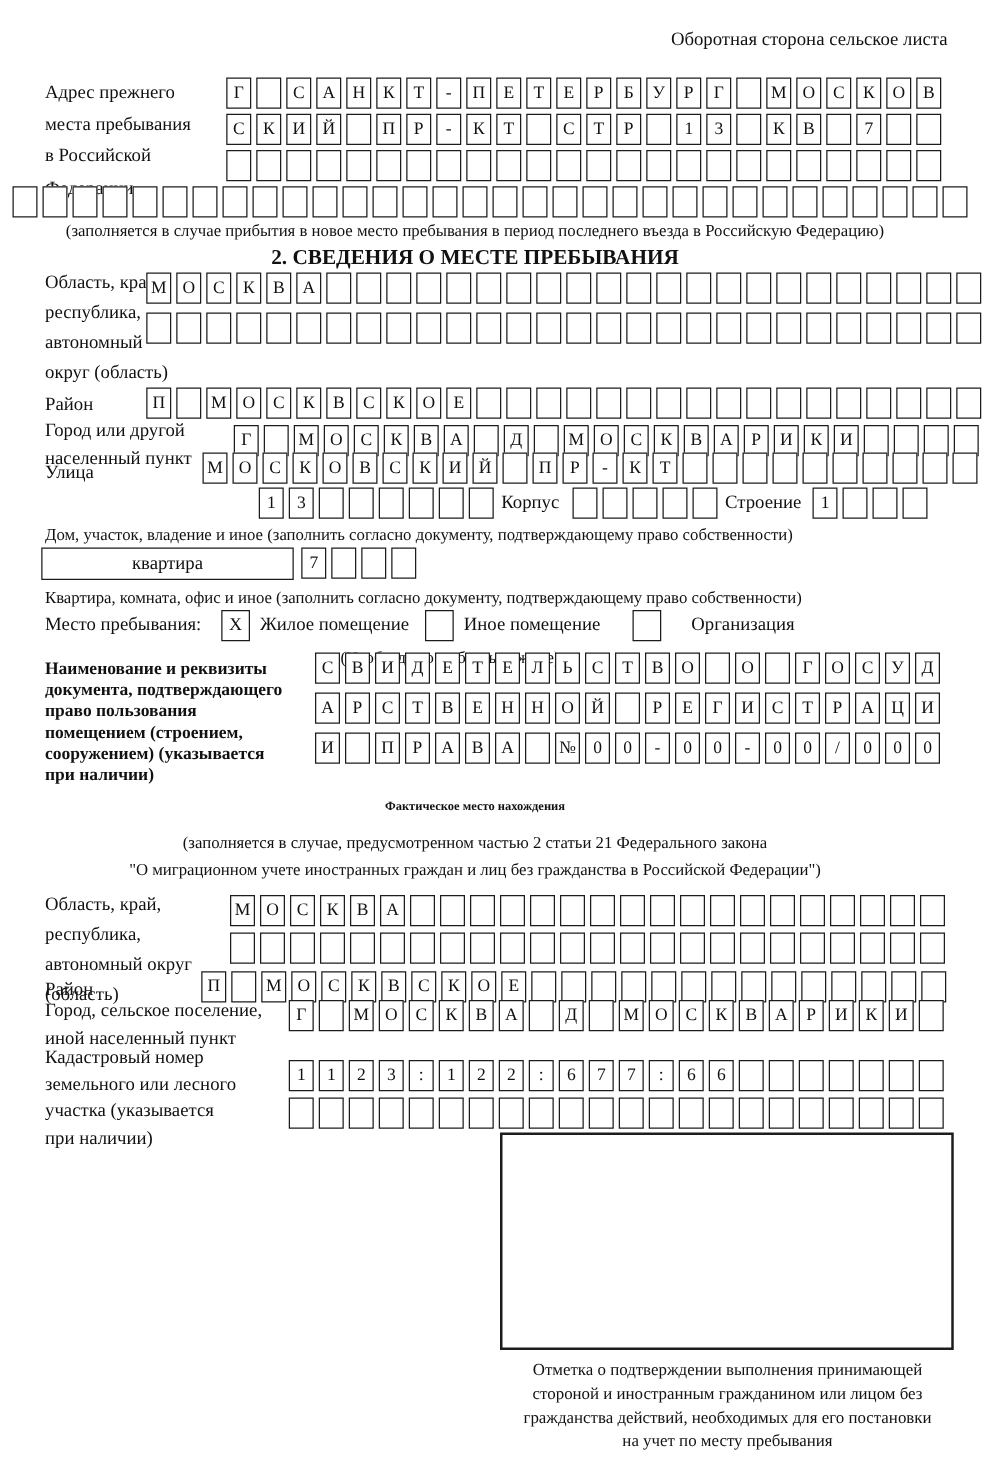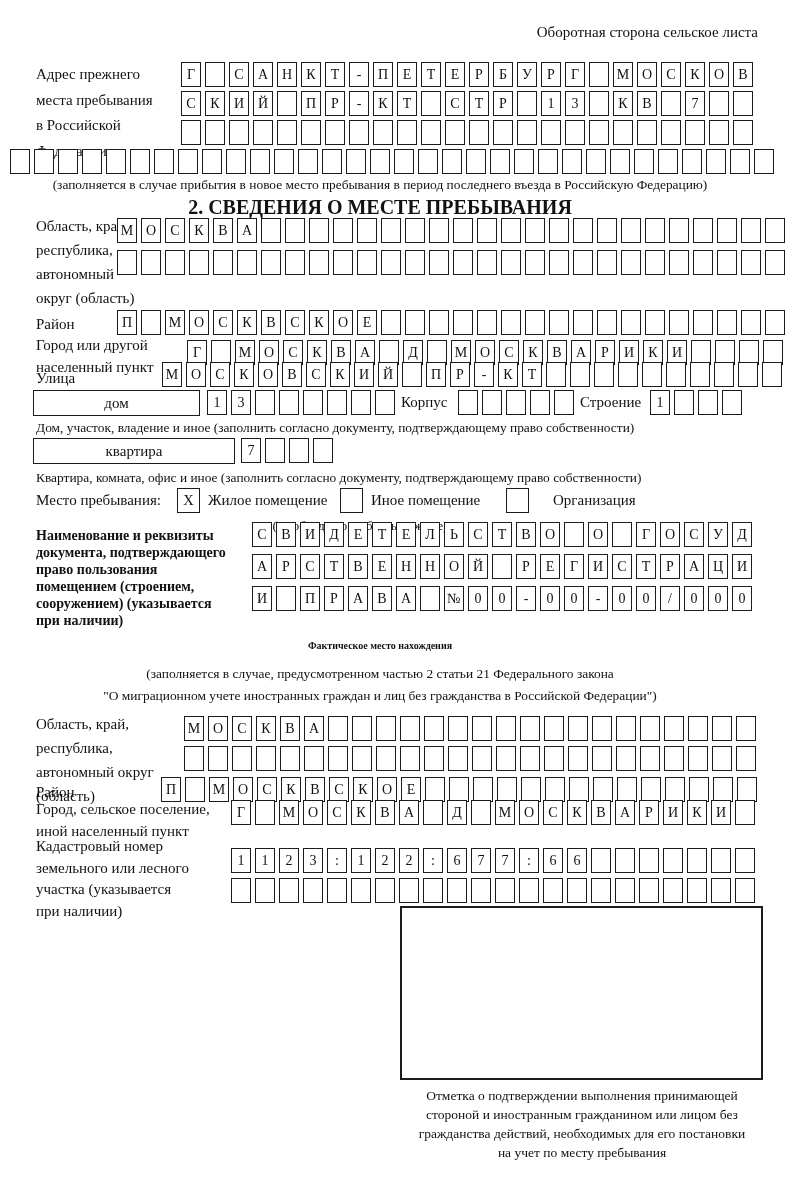"2. СВЕДЕНИЯ О МЕСТЕ ПРЕБЫВАНИЯ" .heading { font-size: 20px -> 17px }
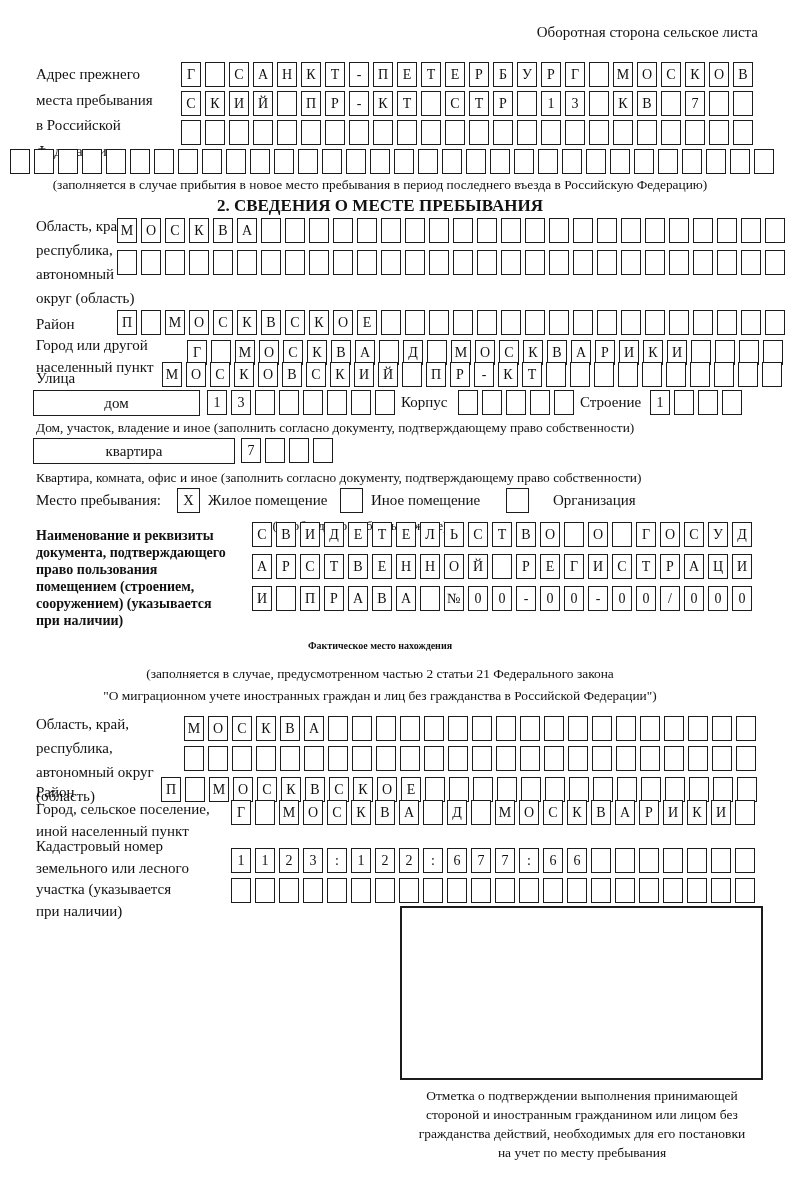"дом" div.abs { html: <div>дом</div> -> none }
